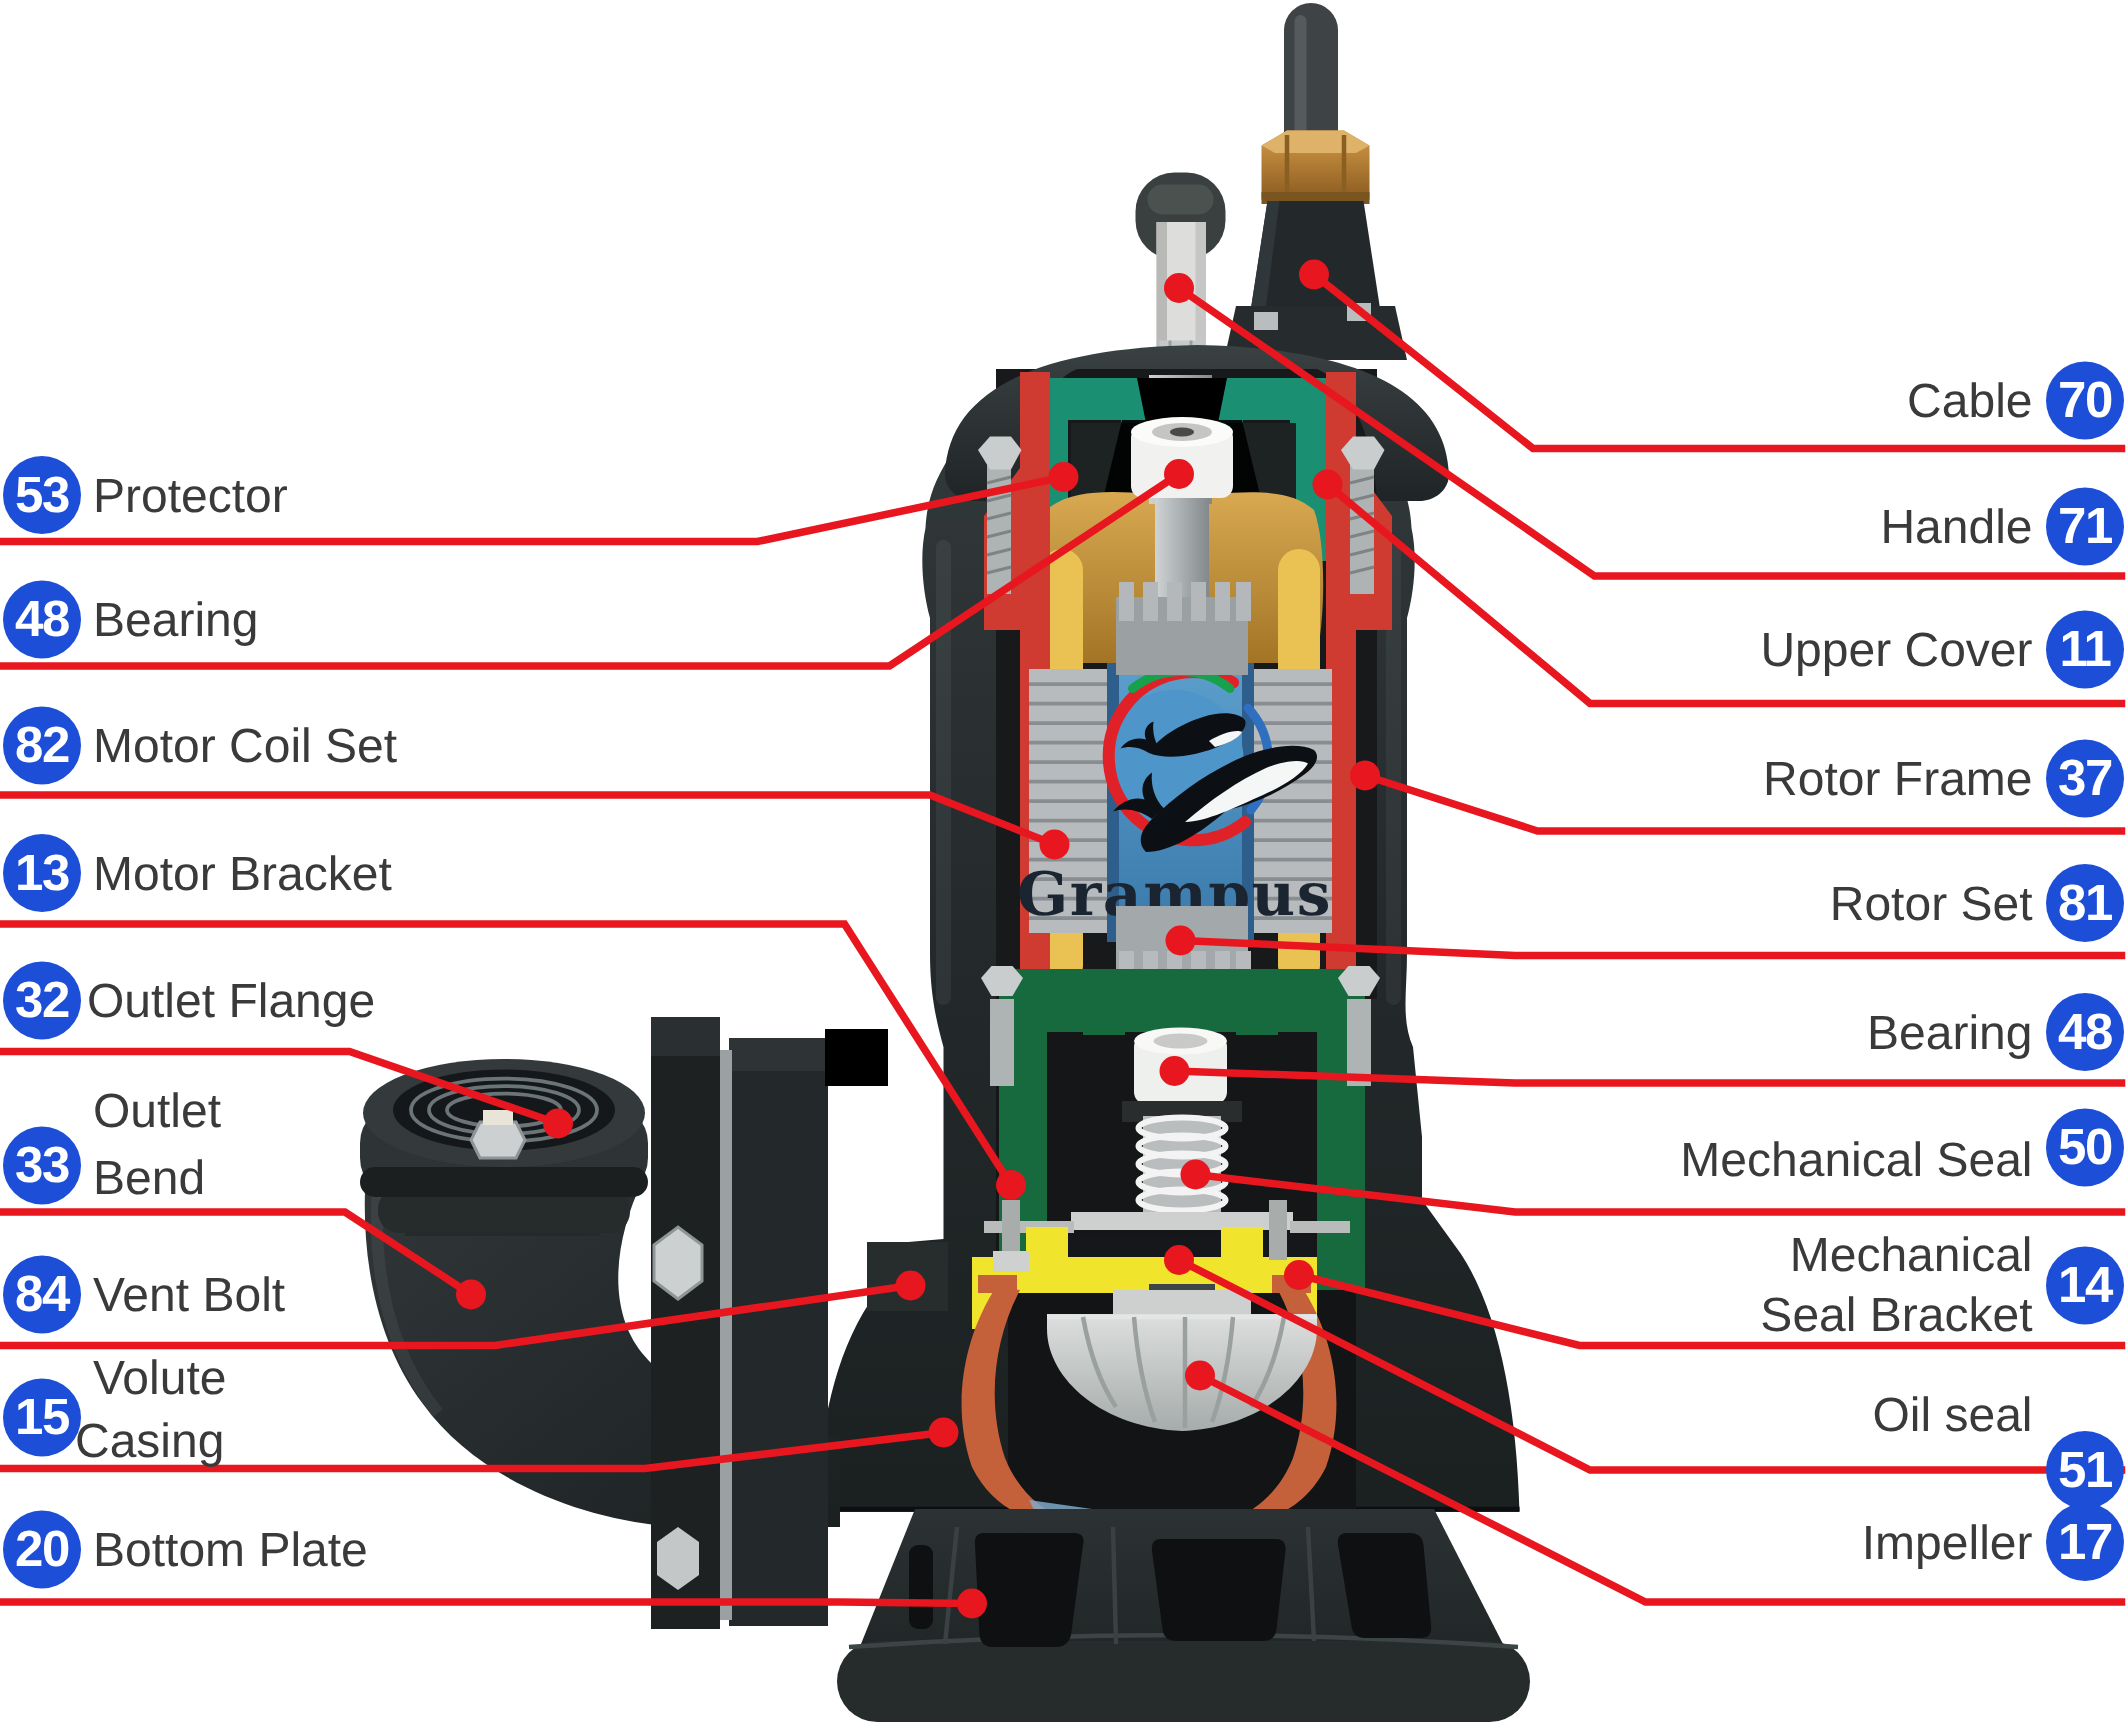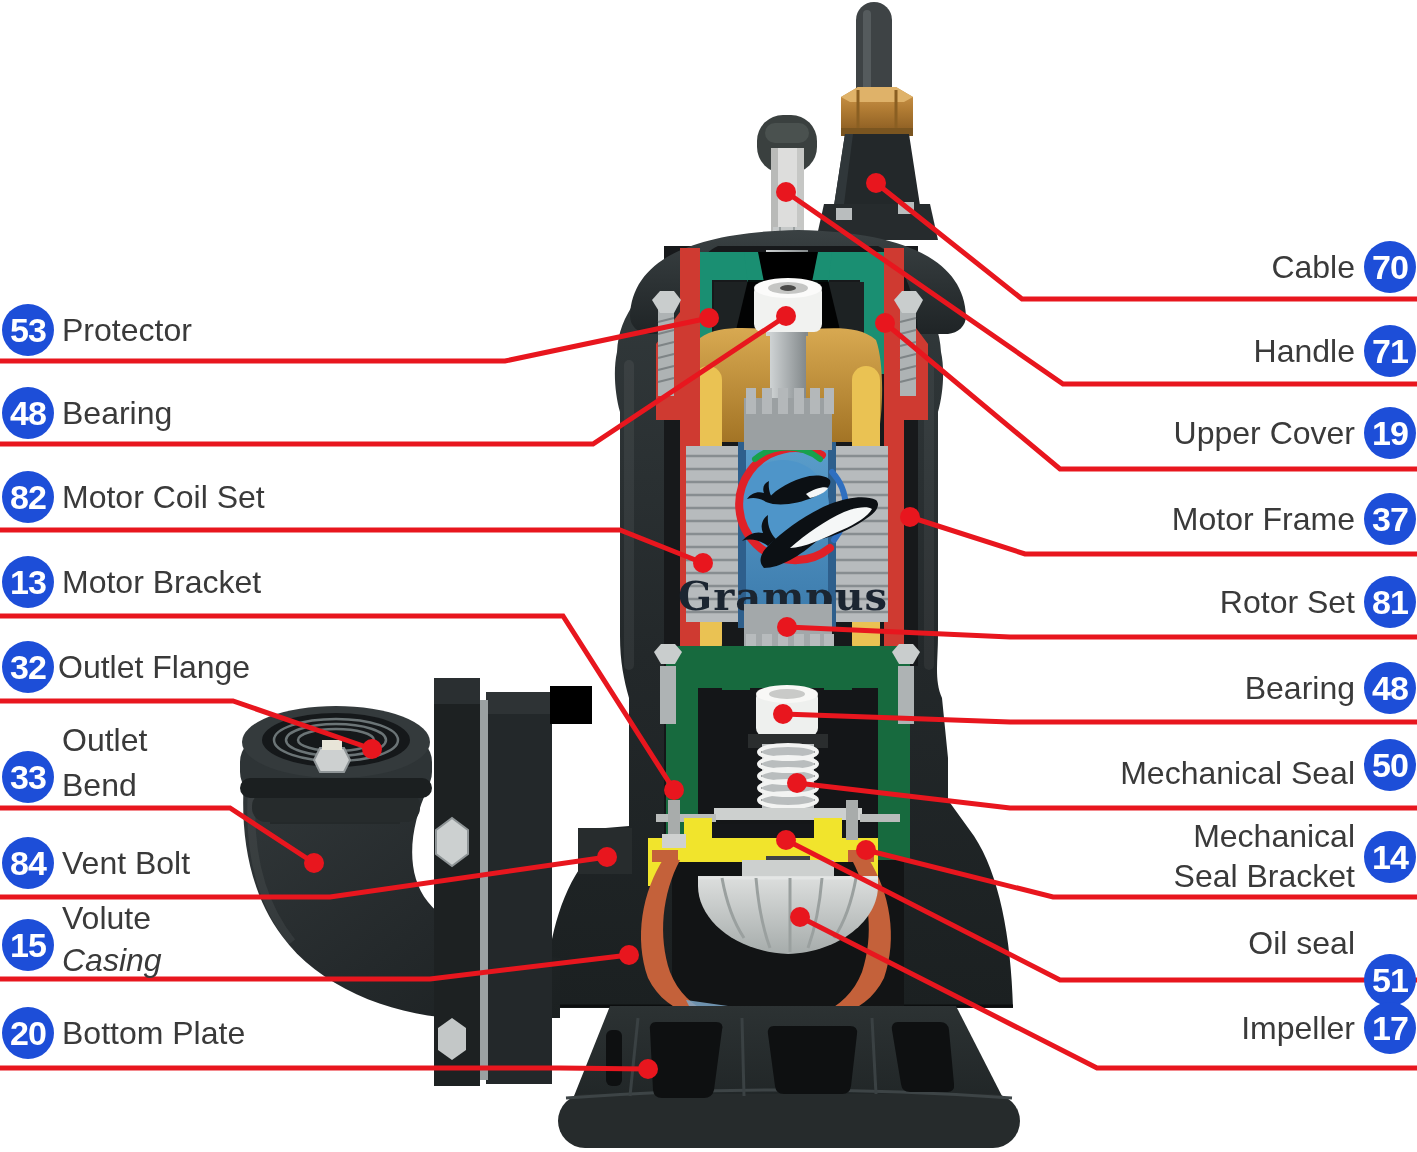"19" div.num-circle { text: 19 -> 11 }
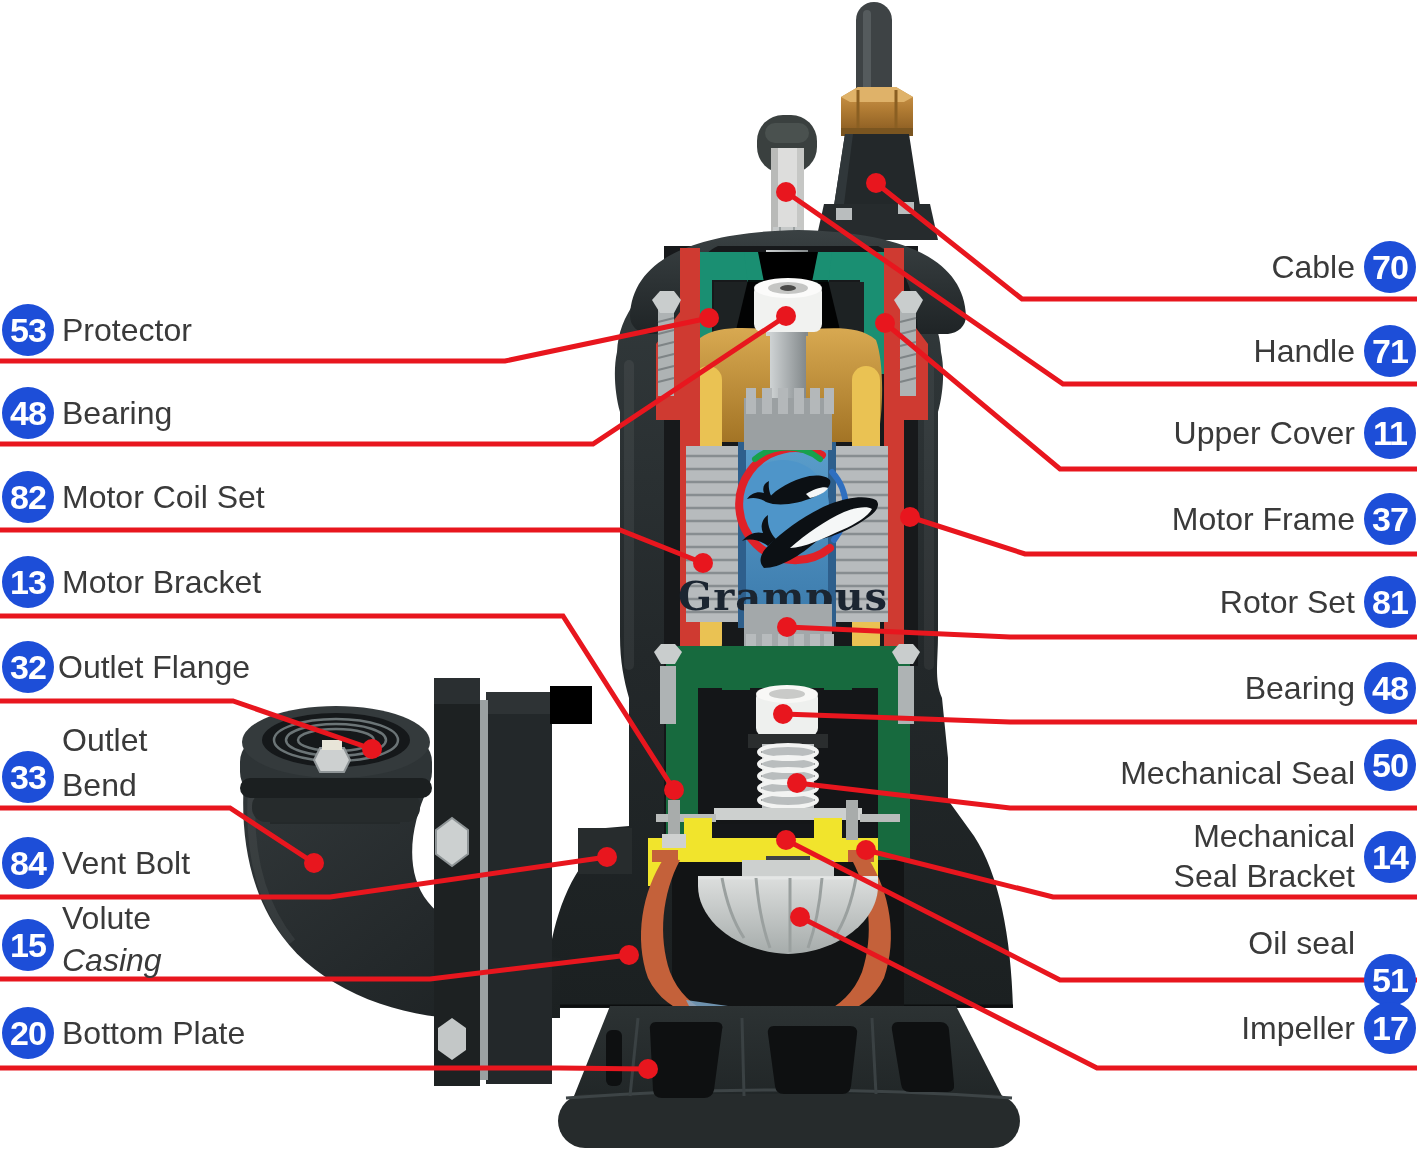"Motor Frame" div.lbl { text: Motor -> Rotor }
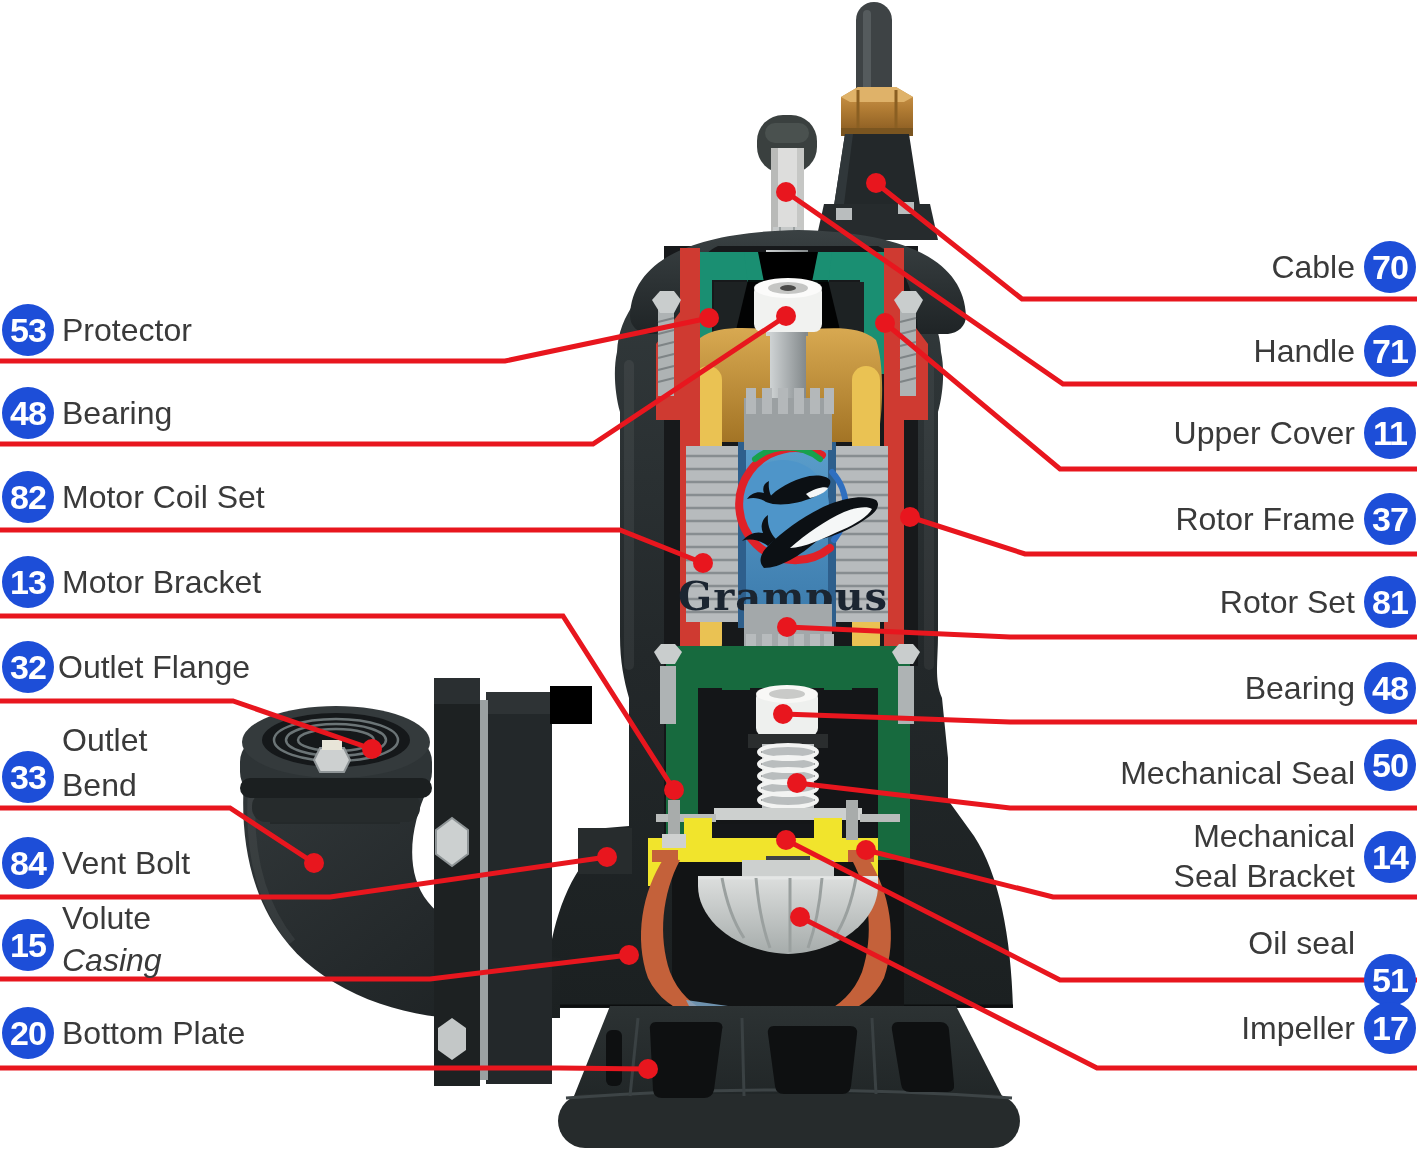"Casing" div.lbl { font-style: italic -> none; left: 62px -> 50px }
